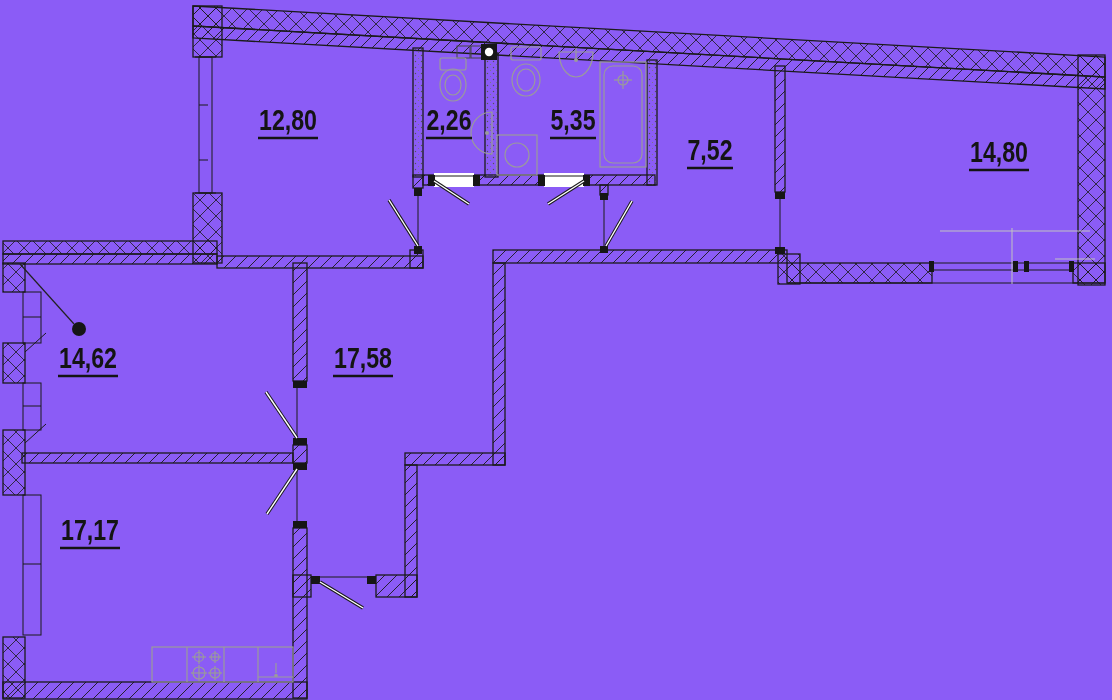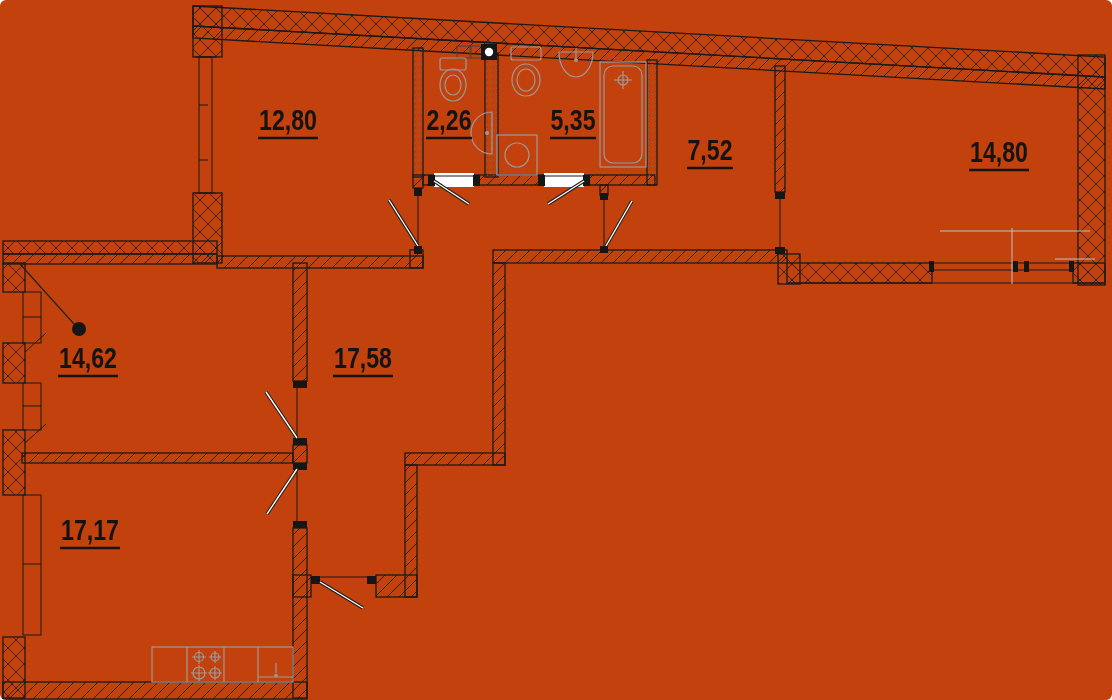"12,80" .stage { background: #c2410c -> #8b5cf6; border-radius: 6px -> none }
